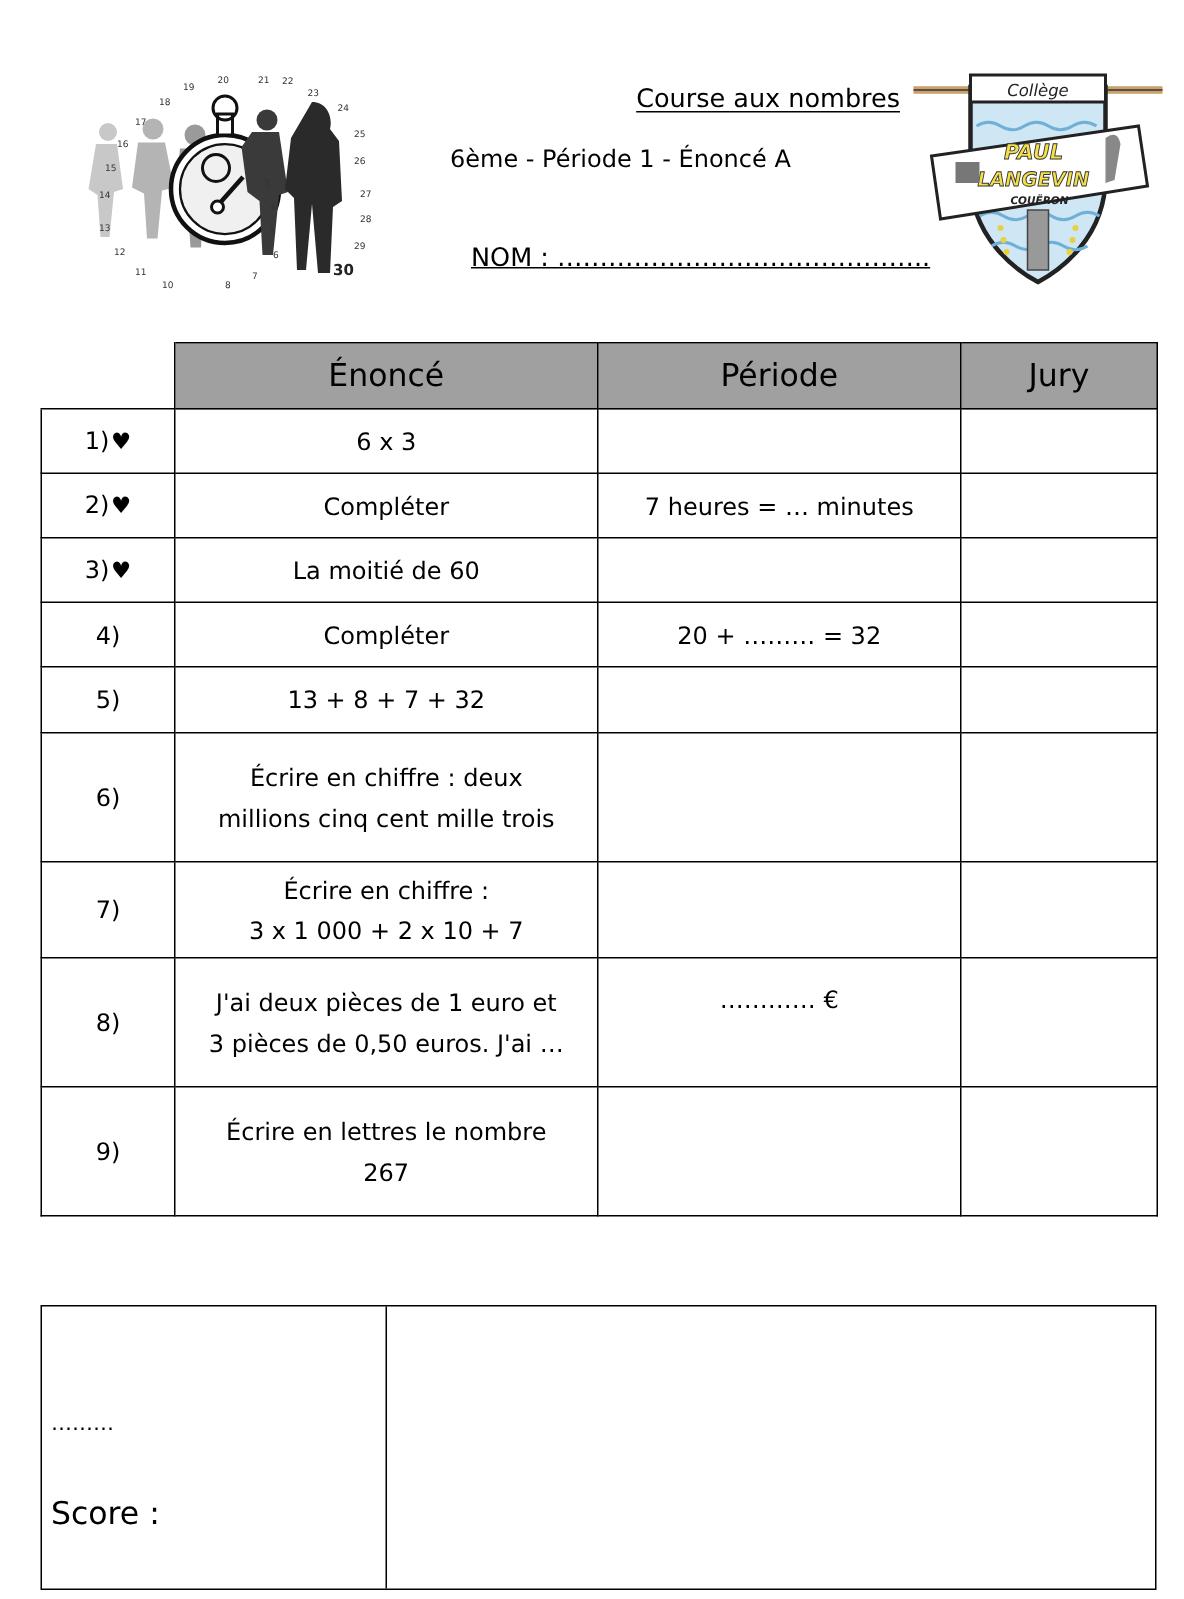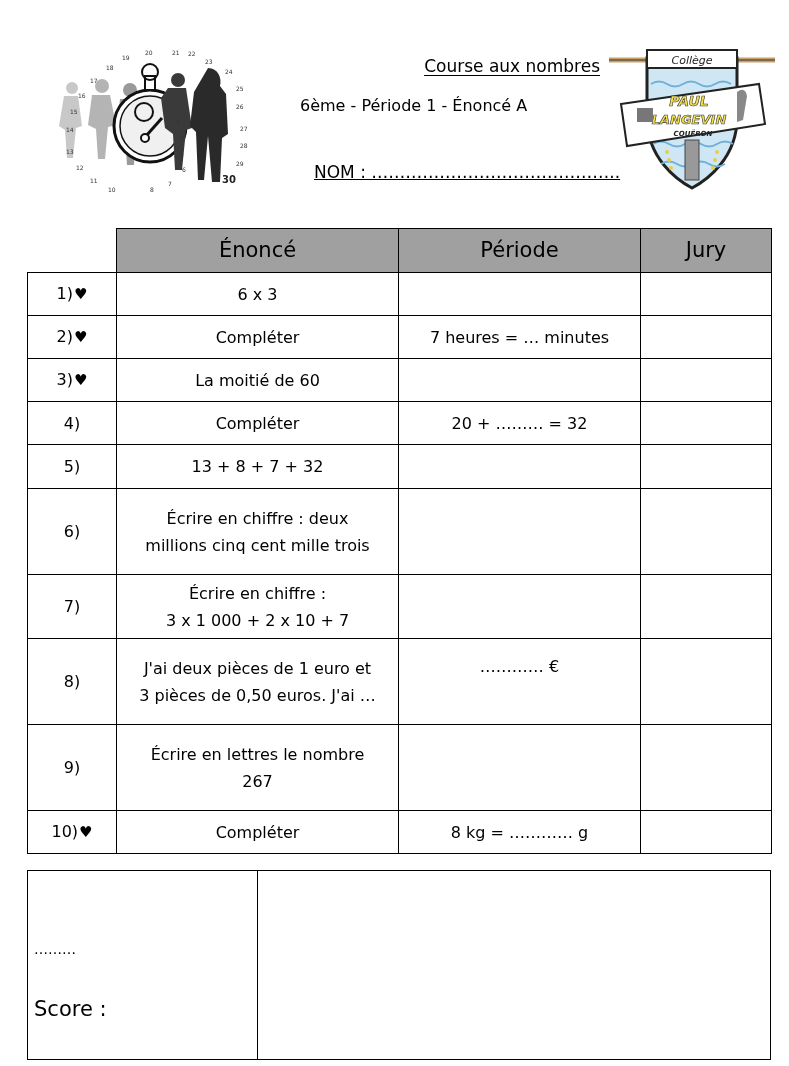"10)♥" tr { html: <tr> <td><span>10)</span><span>♥</span></td> <td> <div>Compléter</div> </td> <td>8 kg = ………… g</td> <td></td> </tr> -> none }
